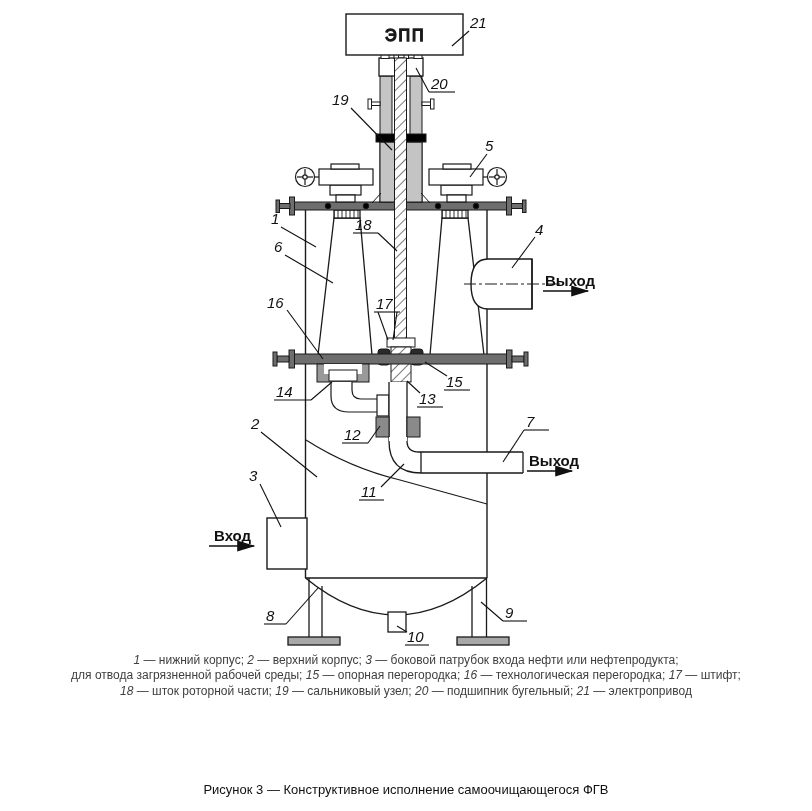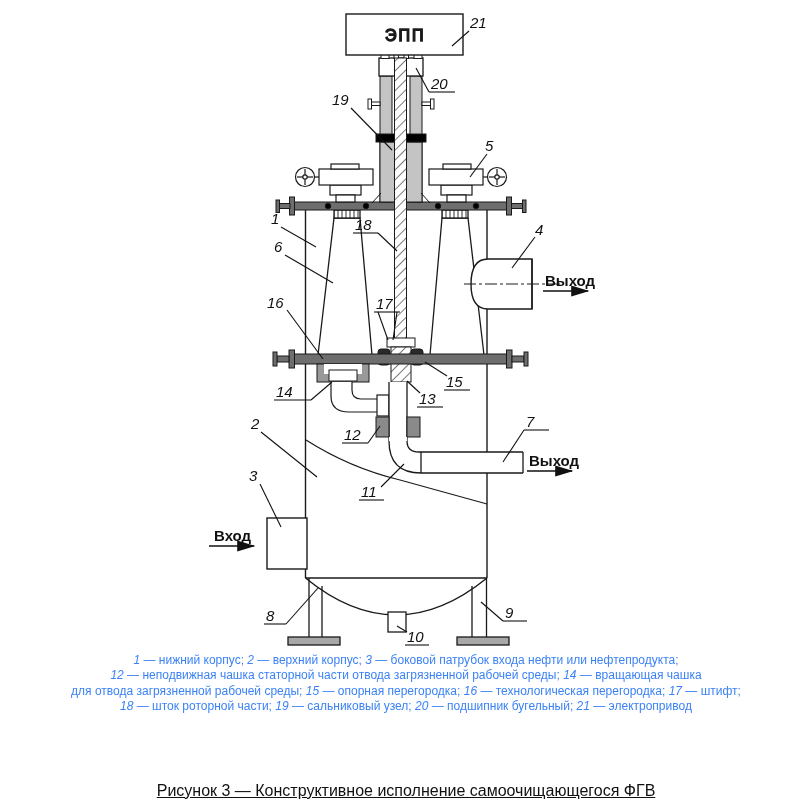"1 — нижний корпус; 2" #legend { color: #3b82f6 -> #404040 }
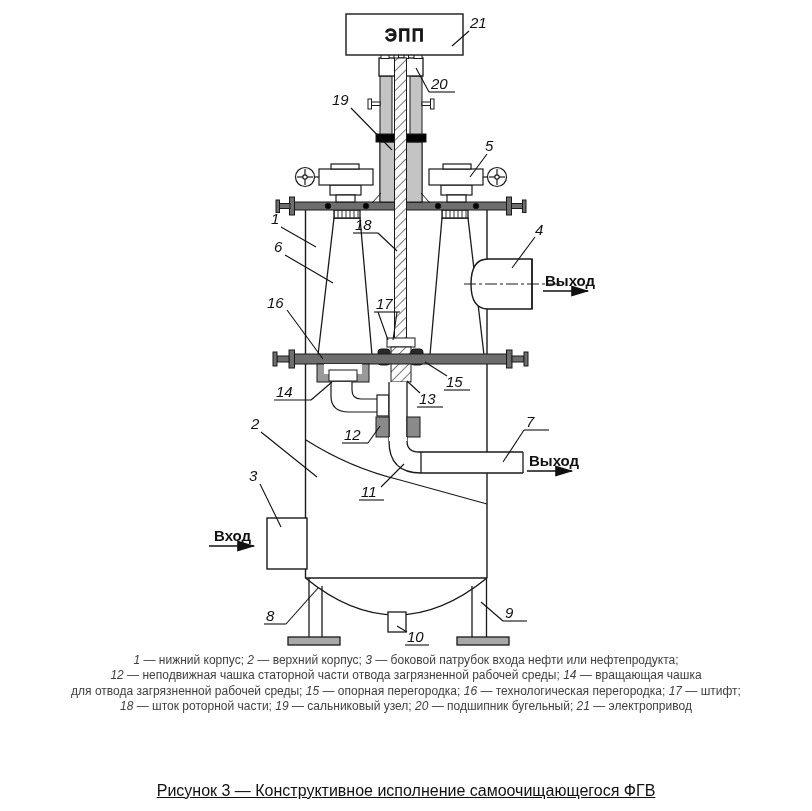"12 — неподвижная чашка статорной" div.lline { html: <div><i>12</i> — неподвижная чашка статорной части отвода загрязненной рабочей среды; <i>14</i> — вращающая чашка</div> -> none }
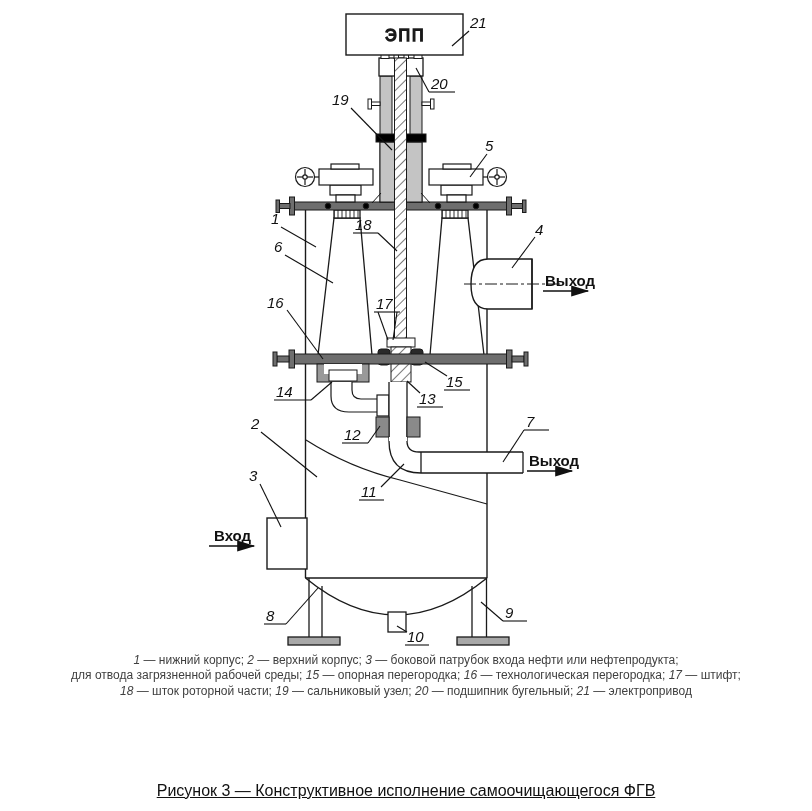"Рисунок 3 — Конструктивное исполнение" #figcaption { font-size: 16px -> 13px; text-decoration: underline -> none }
